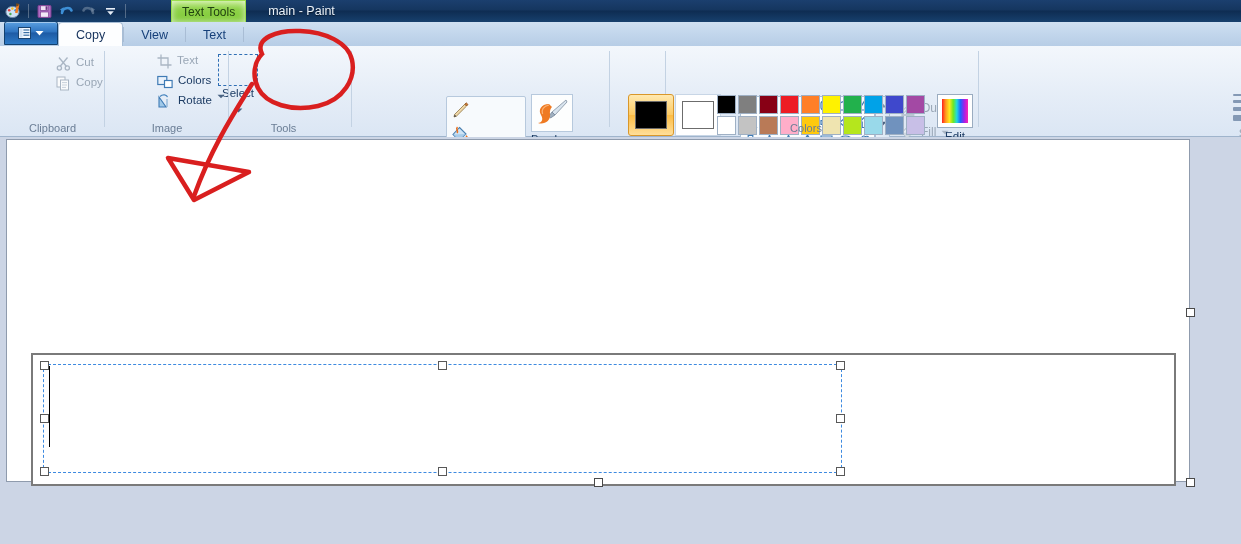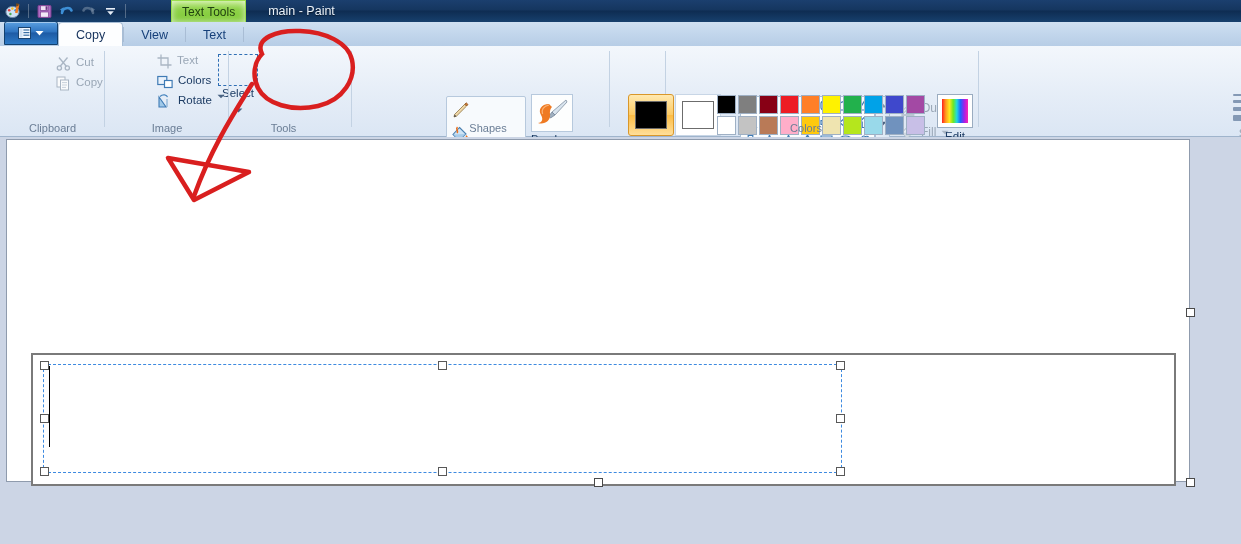"Shapes" div.group-label { html: <div>Shapes</div> -> none }
